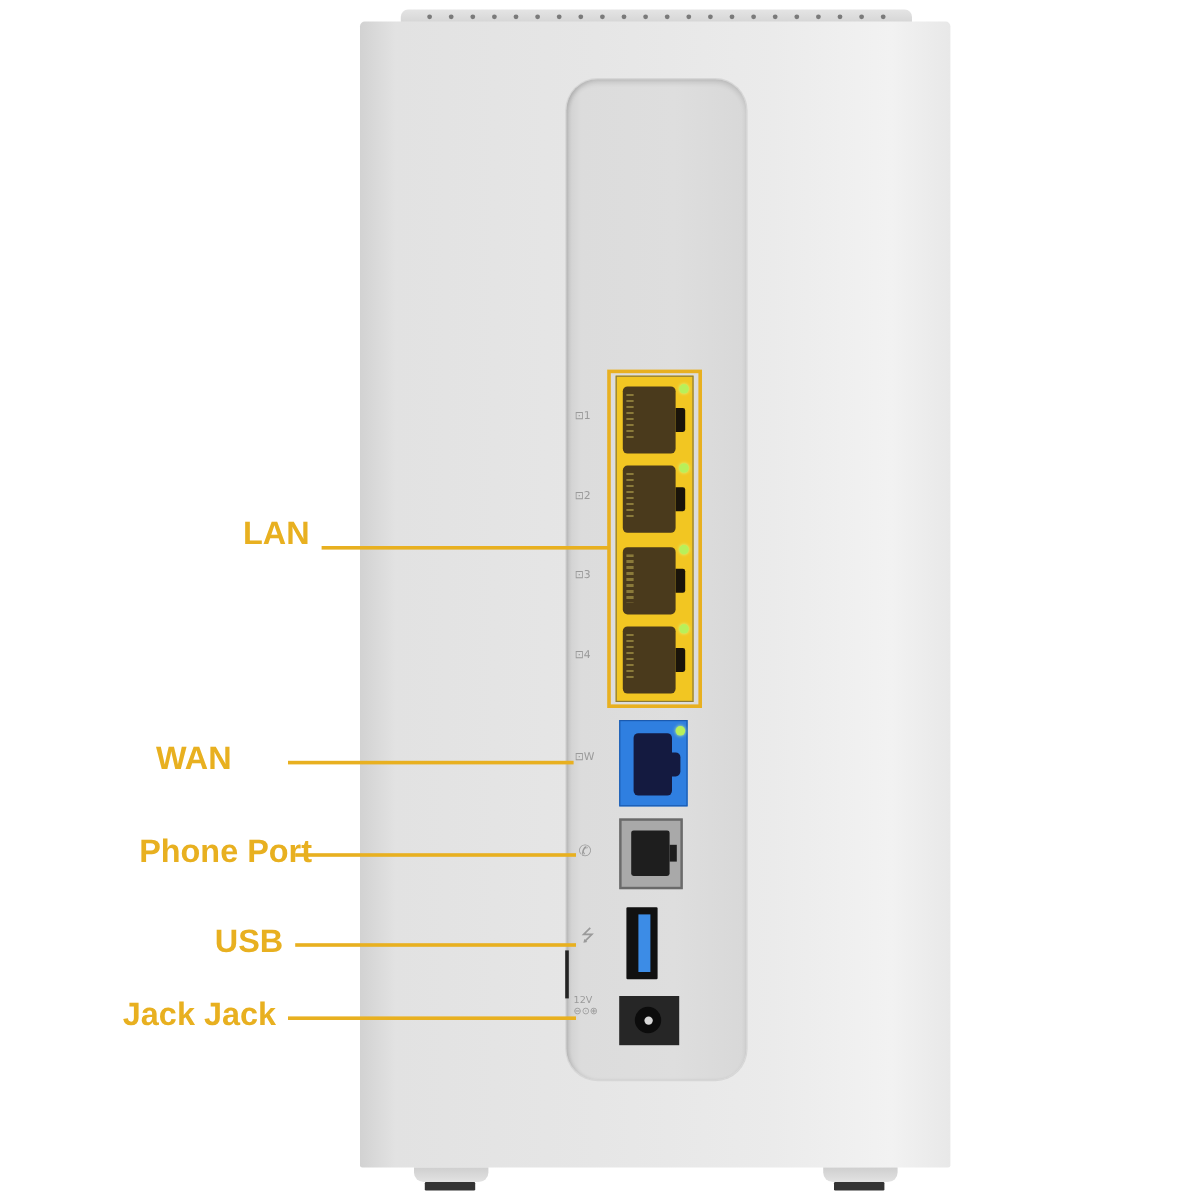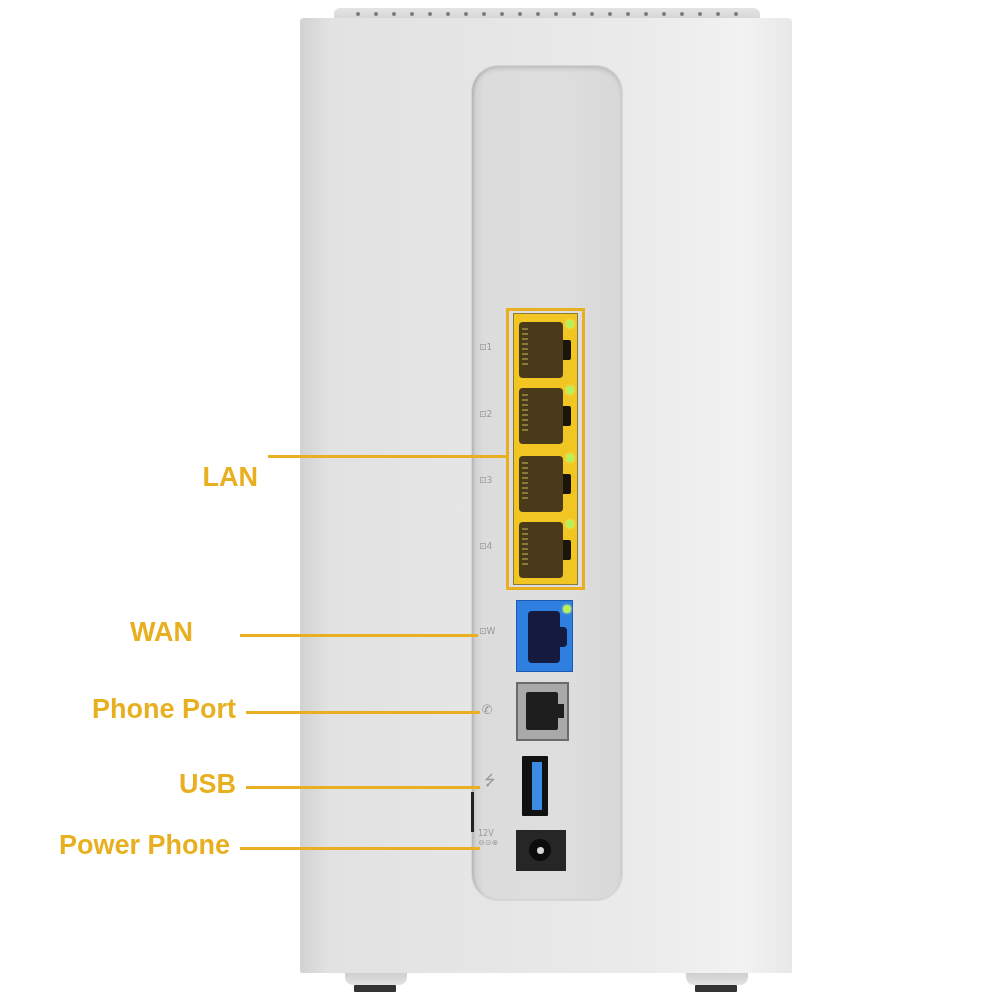"LAN" div.callout-text { top: 462px -> 429px }
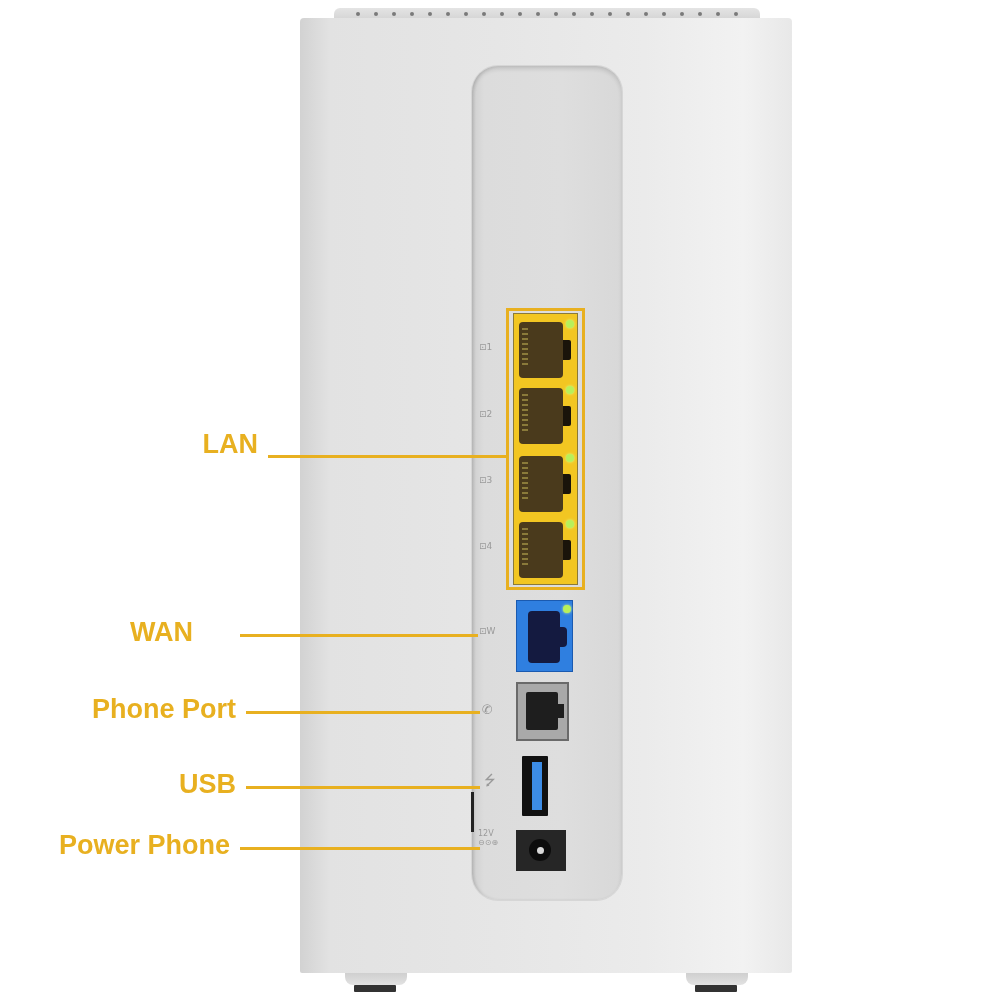"Phone Port" div.callout-text { right: 764px -> 740px }
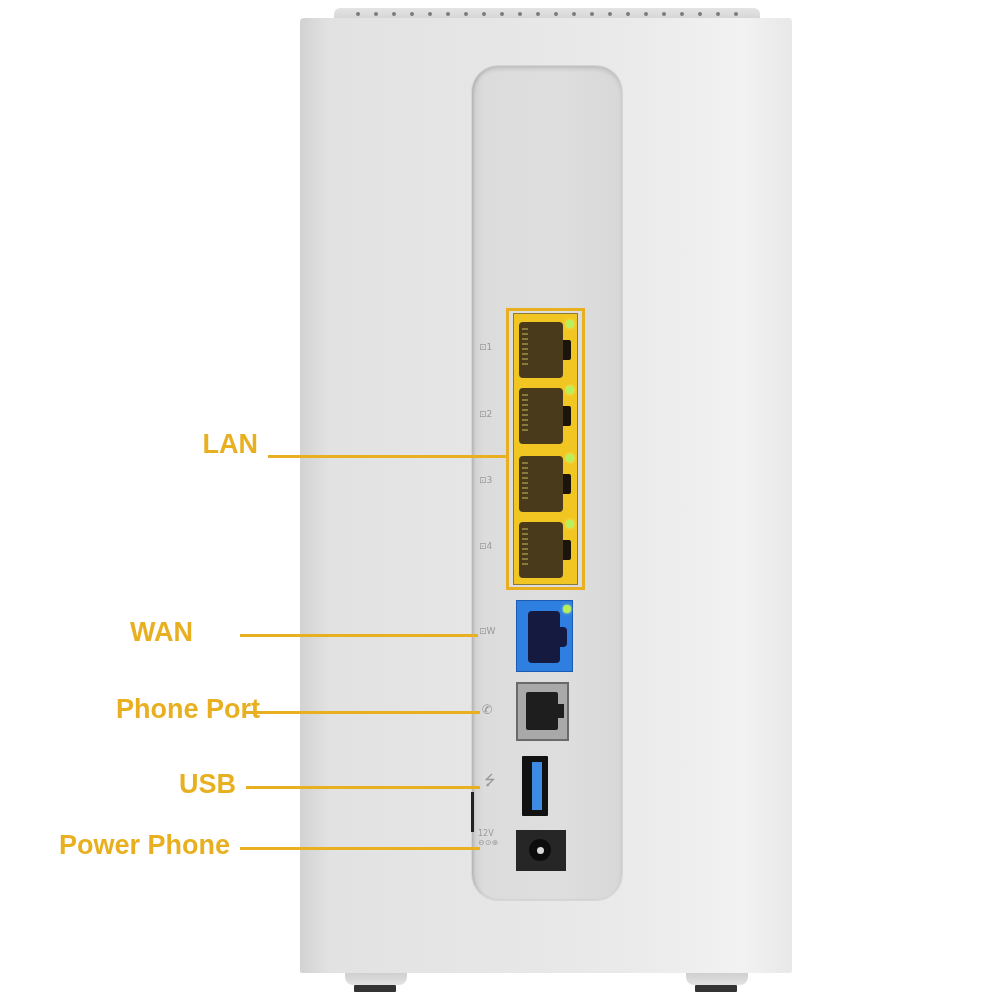"Power Phone" div.callout-text { text: Power Phone -> Jack Jack }
